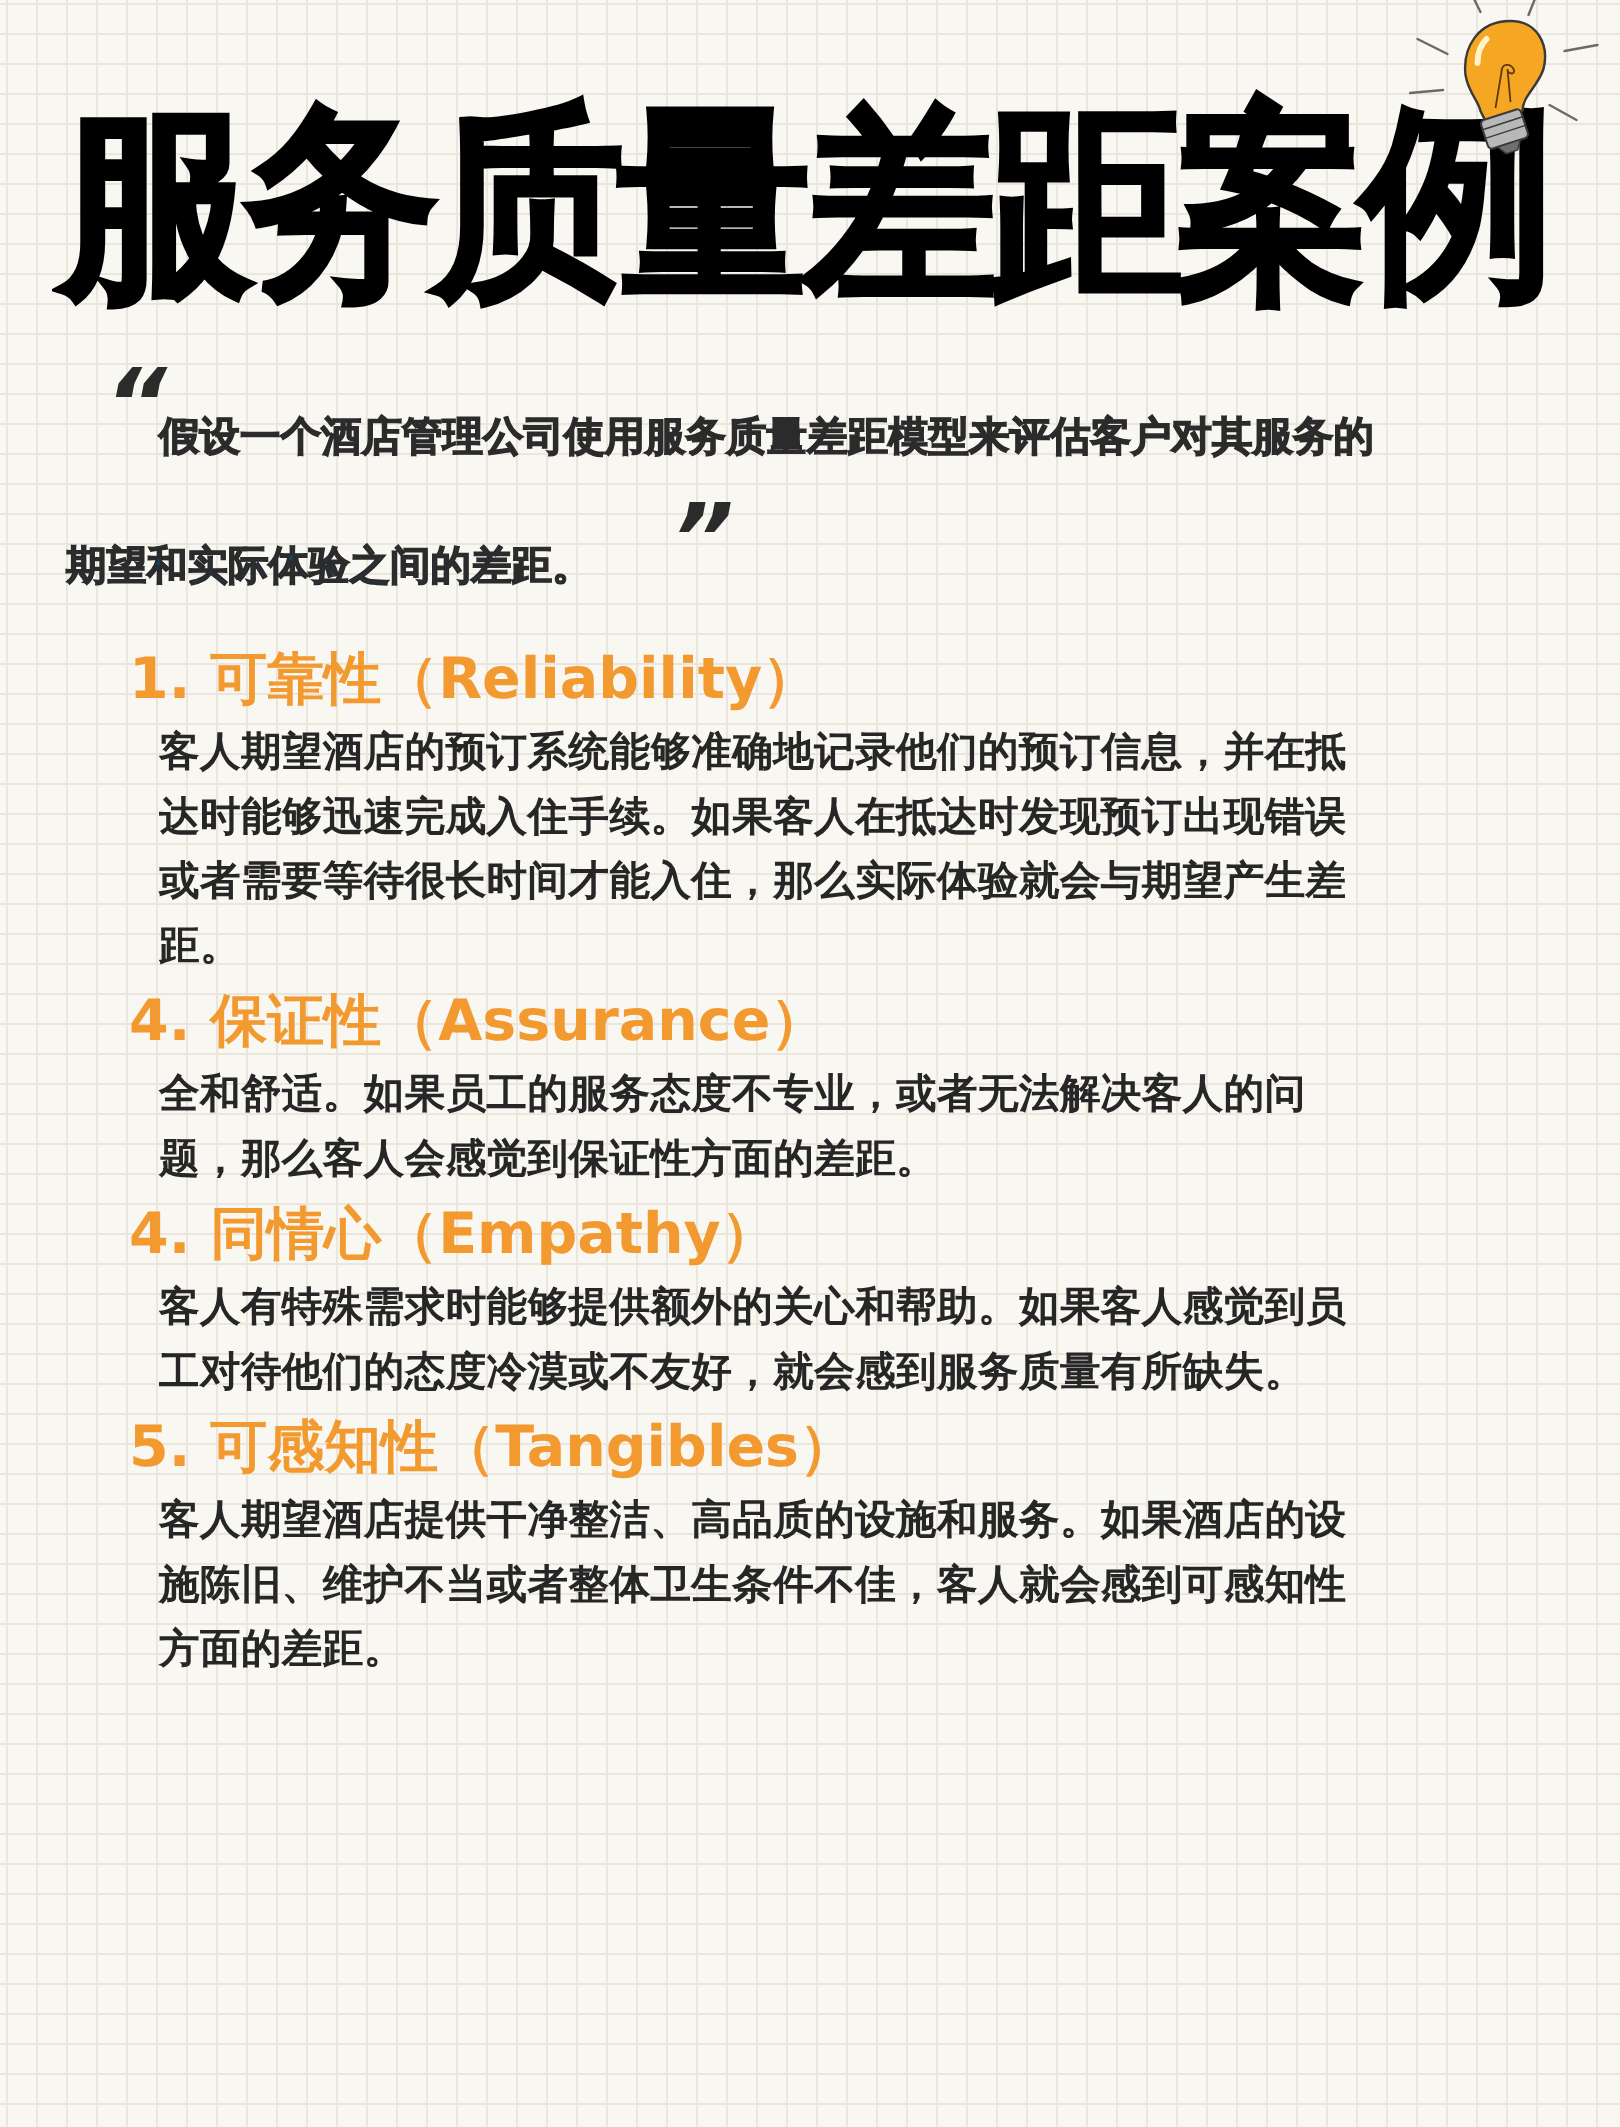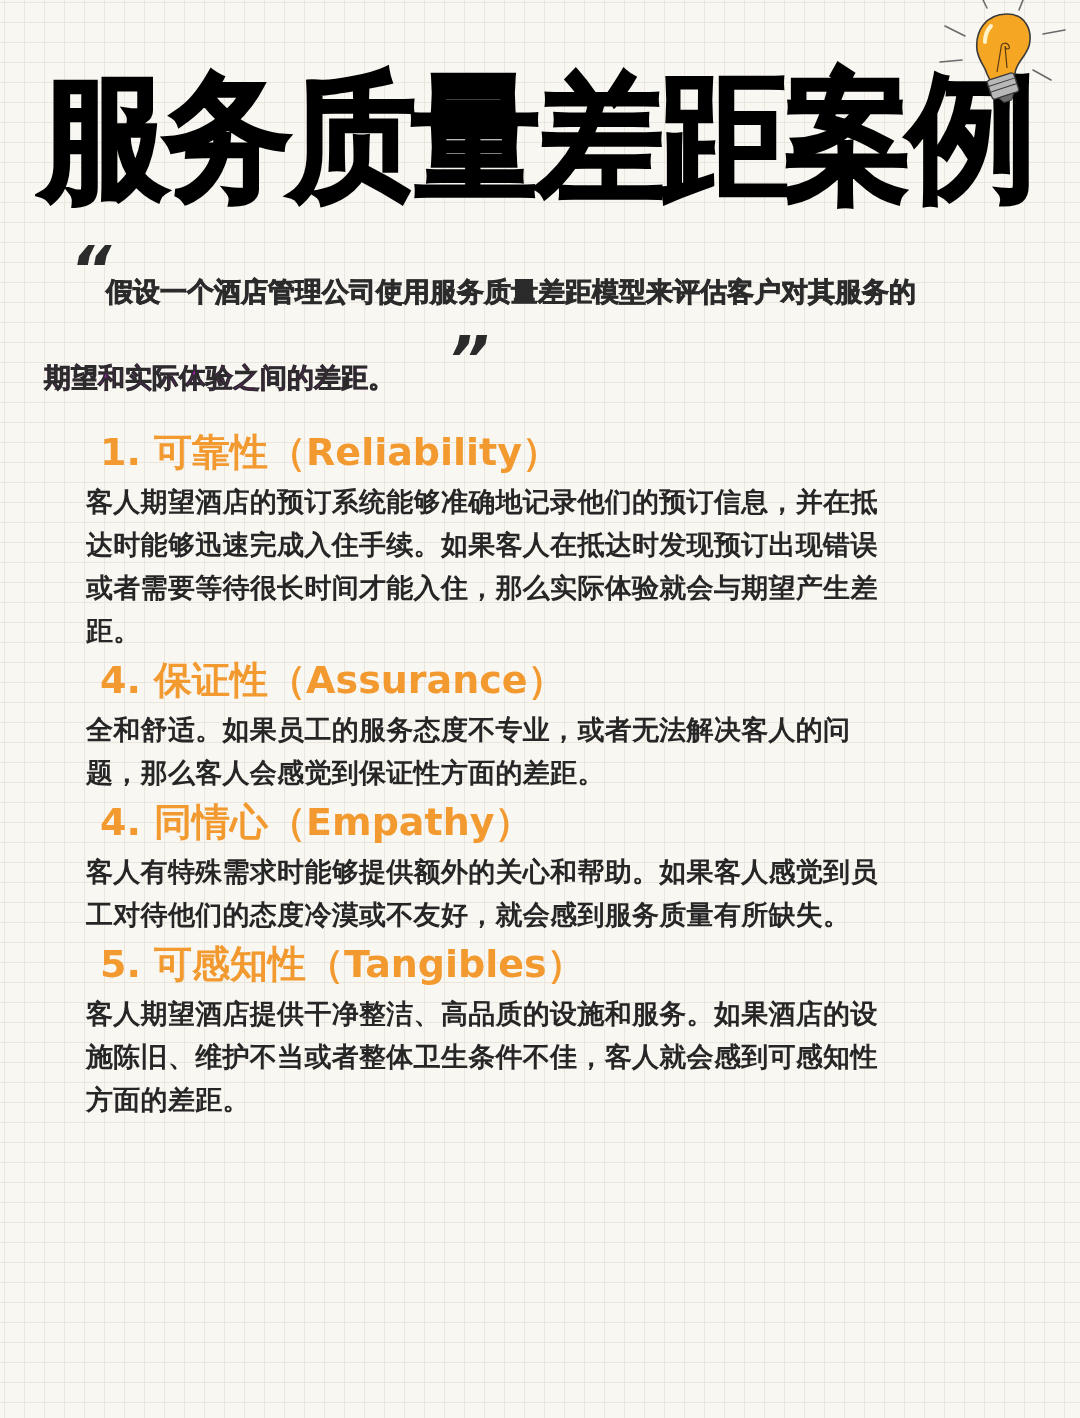"期望和实际体验之间的差距。" .intro-line2 { color: #a21caf -> #0c4a6e }
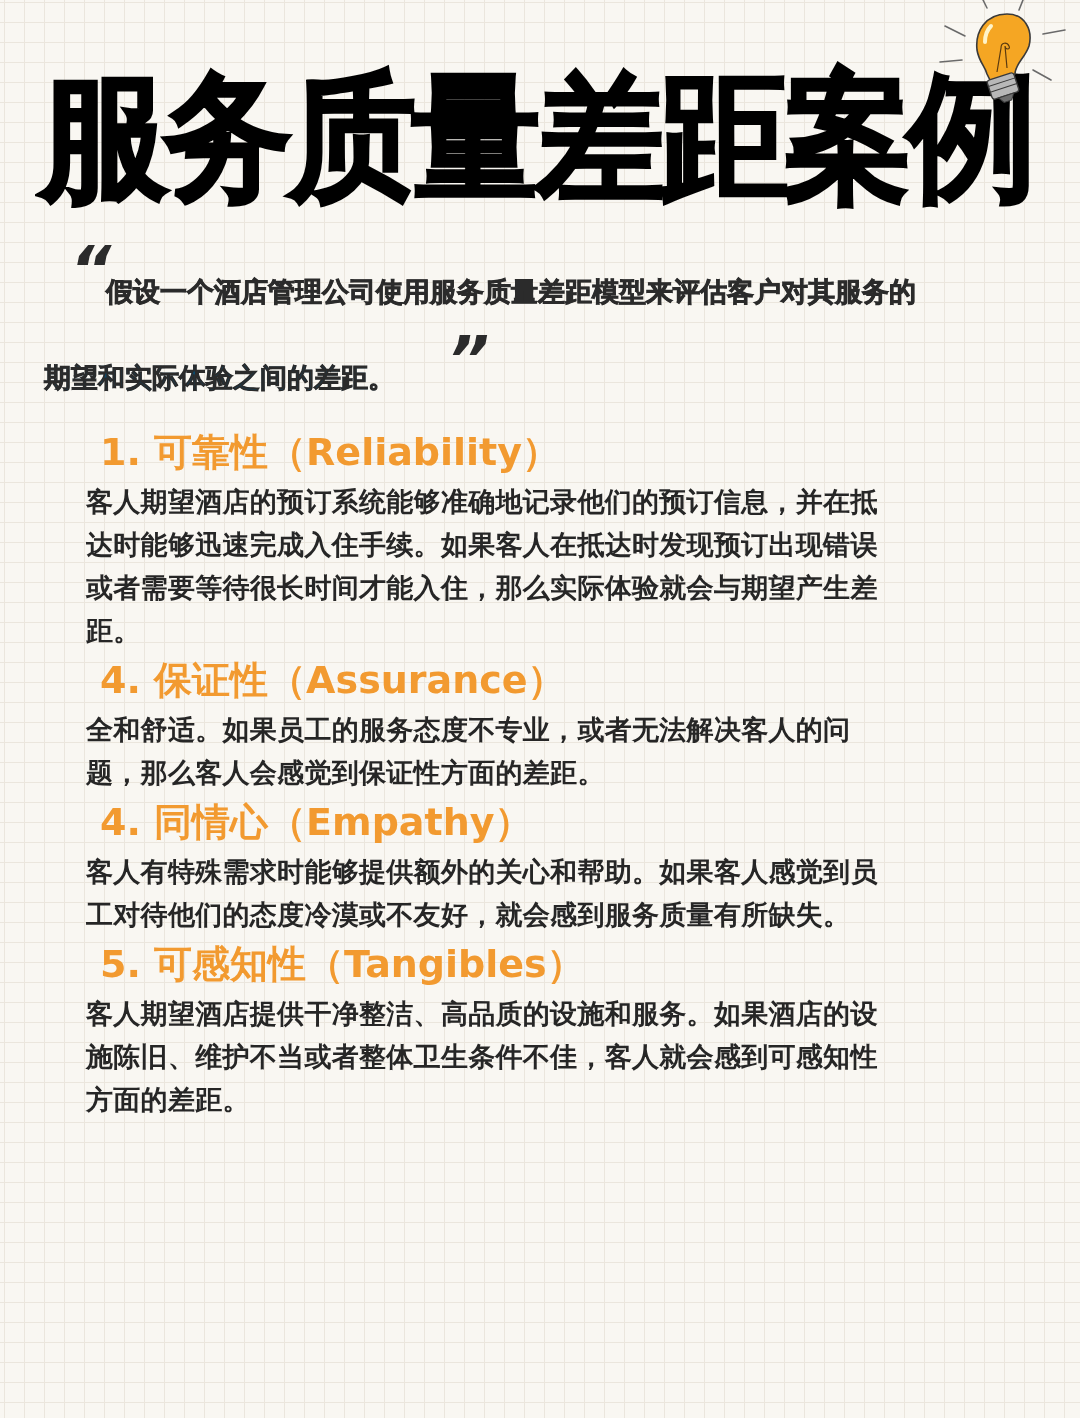"1. 可靠性（Reliability）" .section-heading { padding-left: 14px -> none }
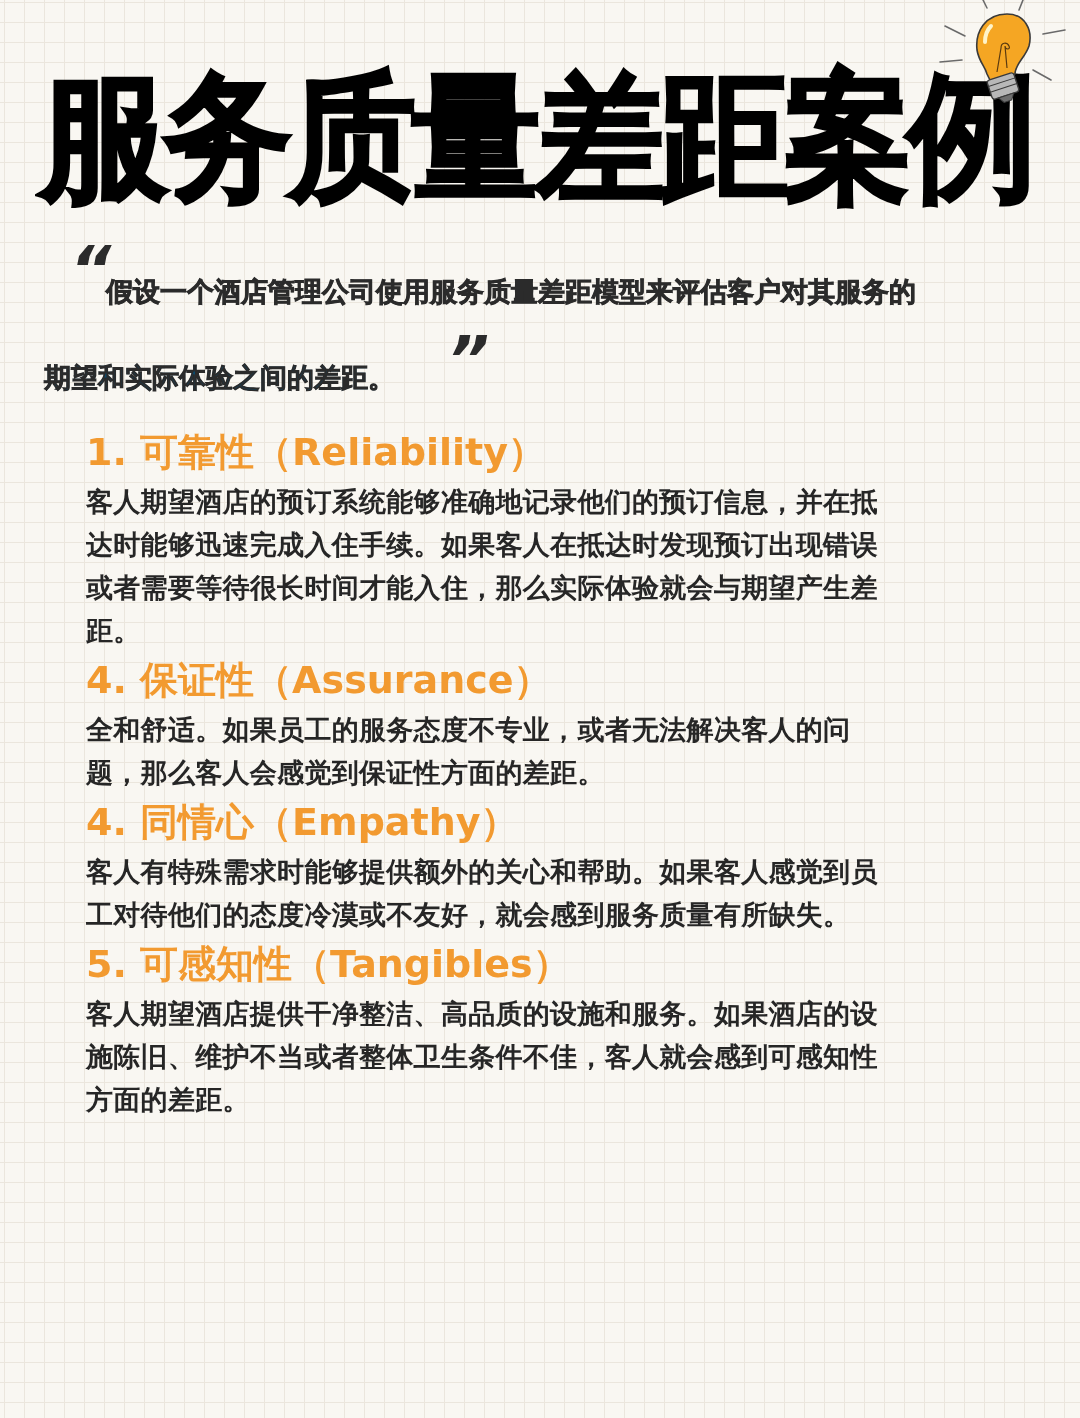"客人期望酒店的预订系统能够准确地记录他们的预订信息，并在抵" .section-body { padding-left: none -> 20px }
